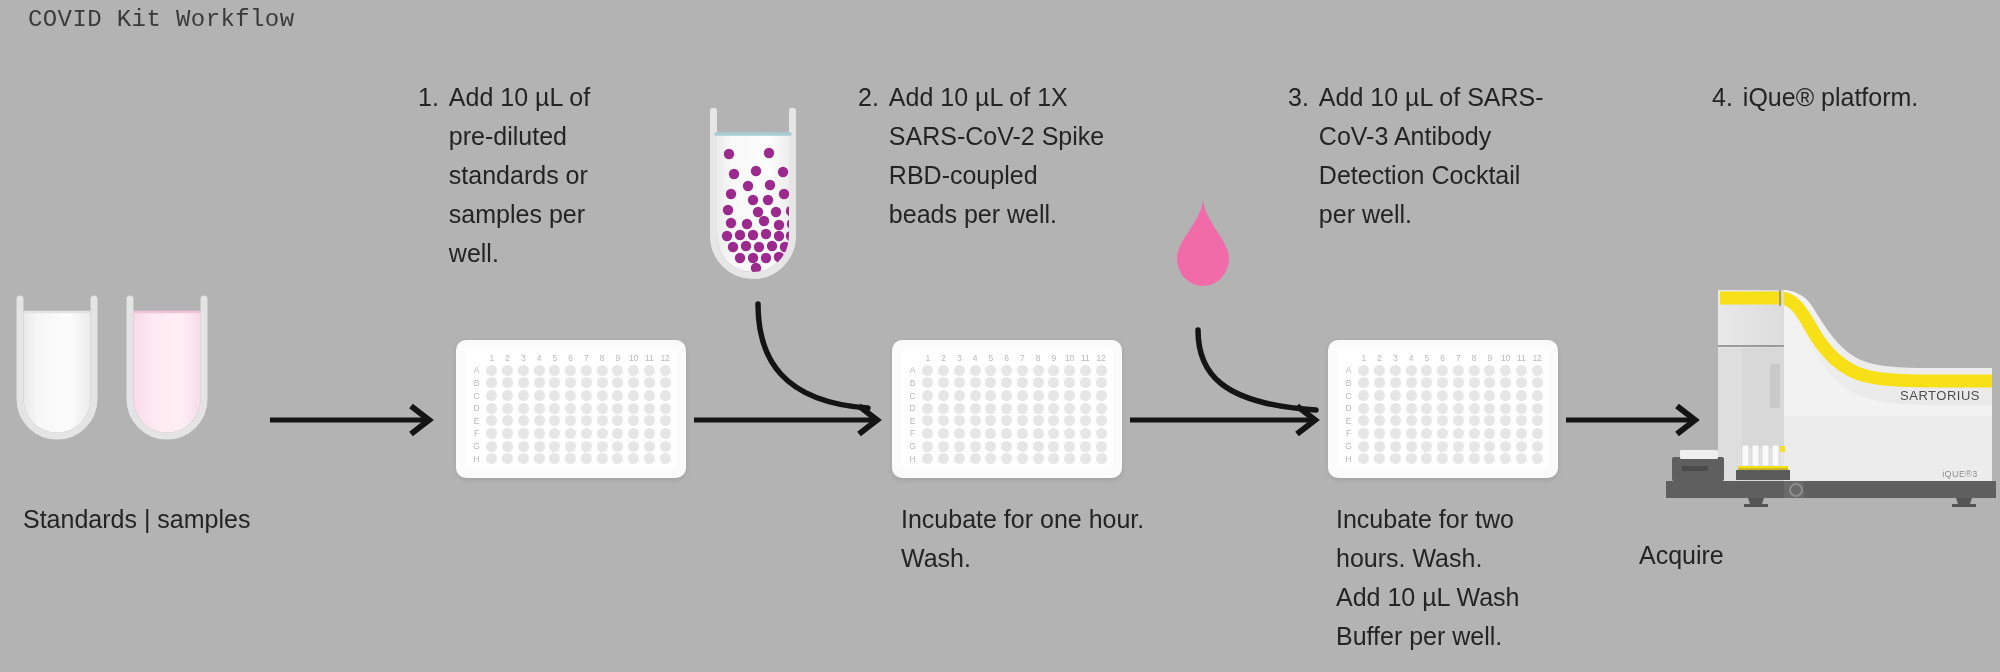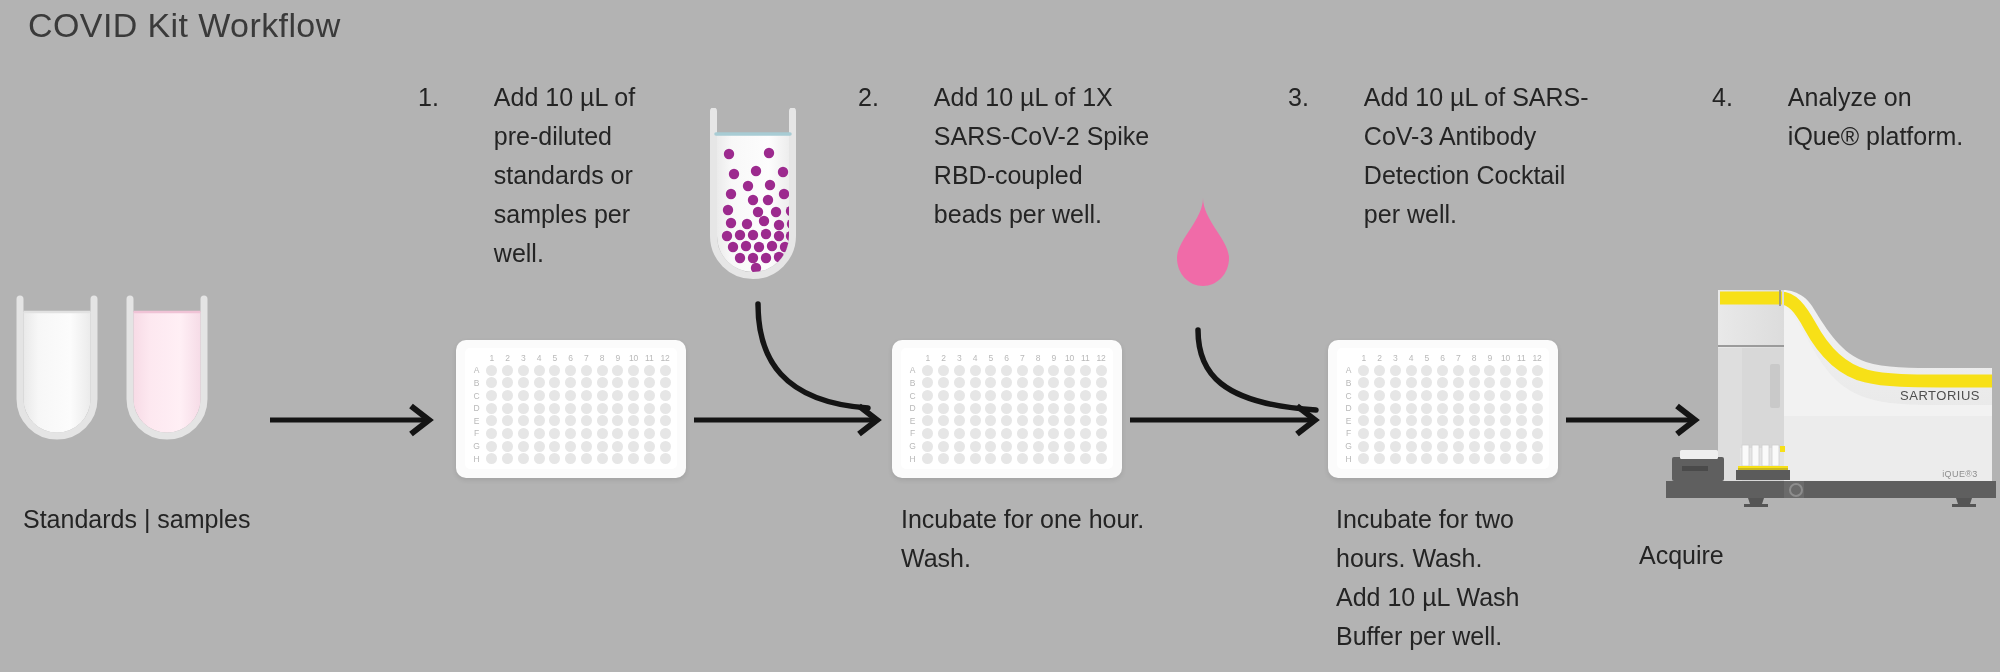"COVID Kit Workflow" #page-title { font-family: none -> Liberation Mono, monospace; font-size: 34px -> 24px }
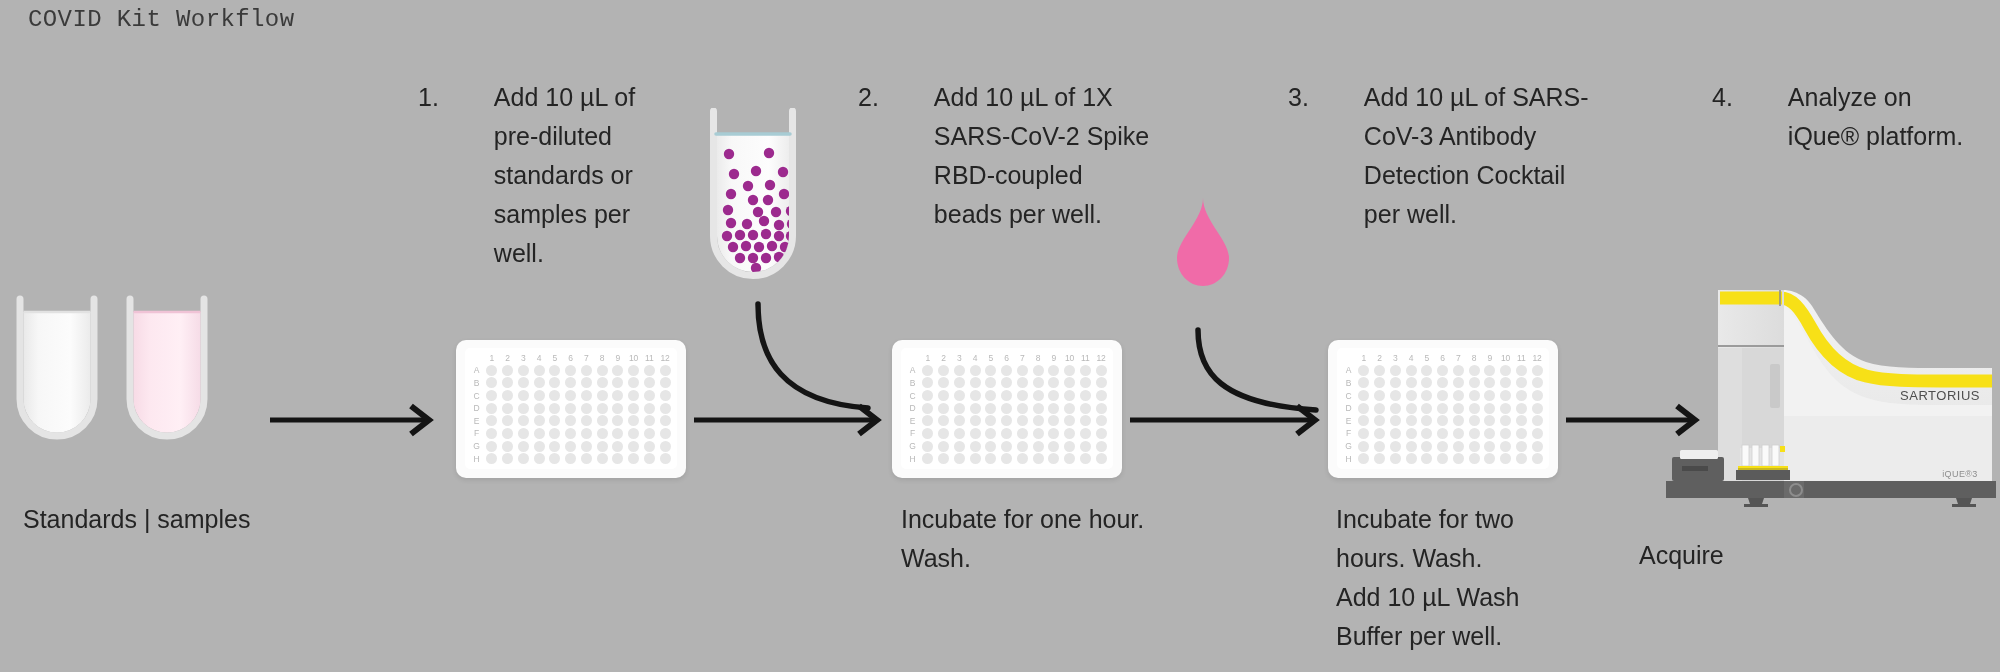"Add 10 µL of" .step-body { margin-left: 45px -> none }
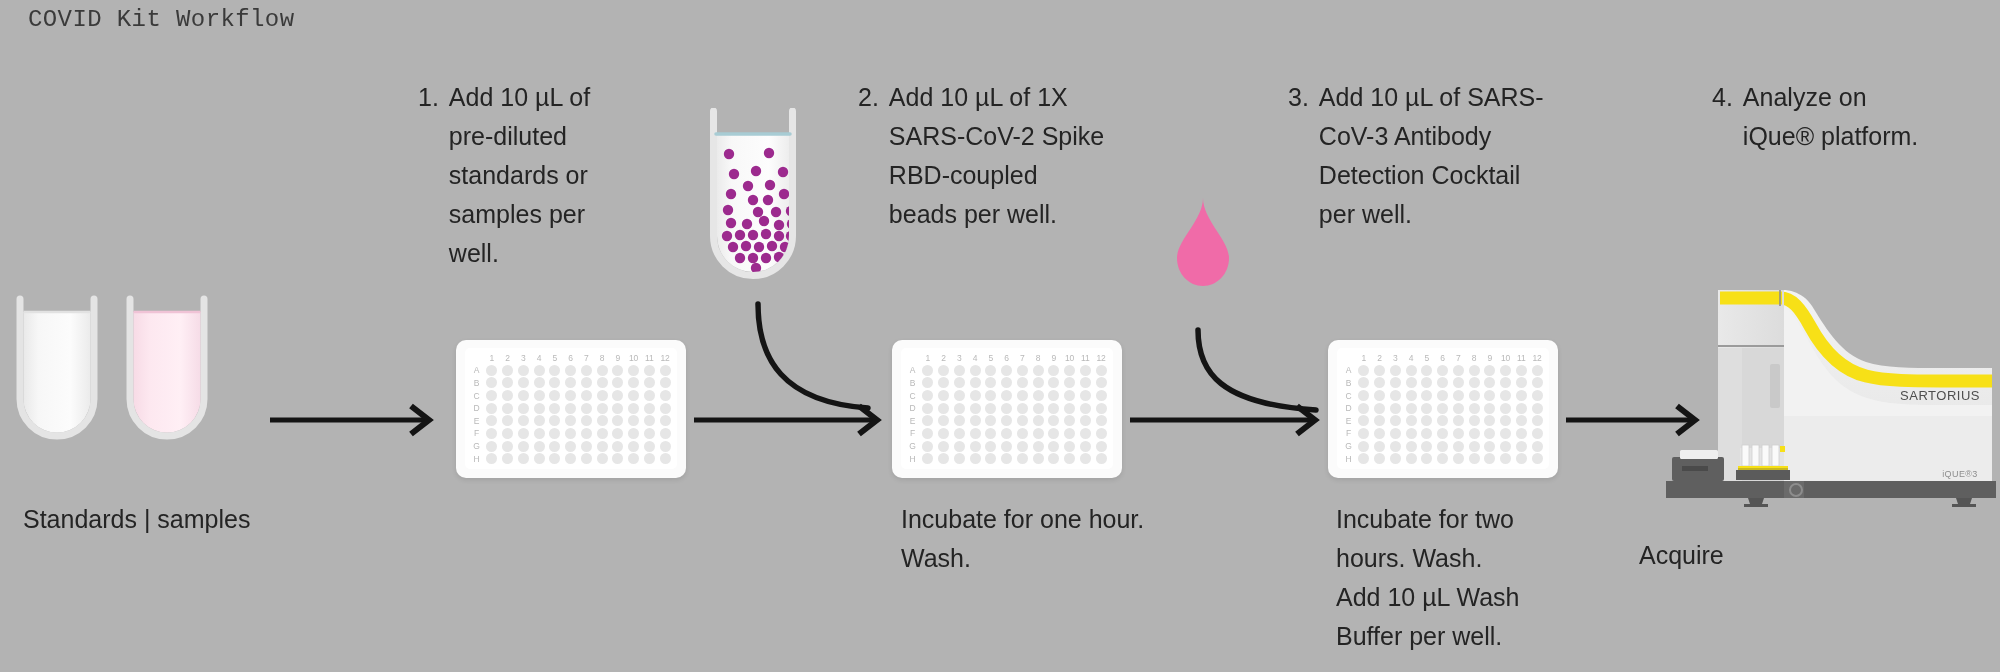"Analyze on" span.step-line { html: <span>Analyze on</span> -> none }
